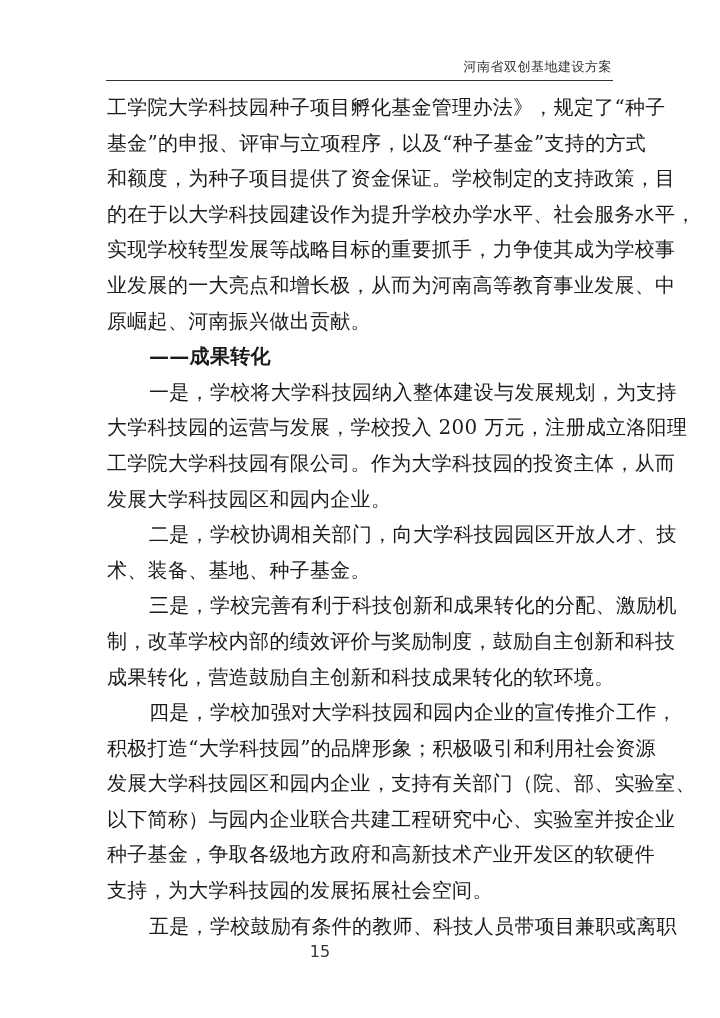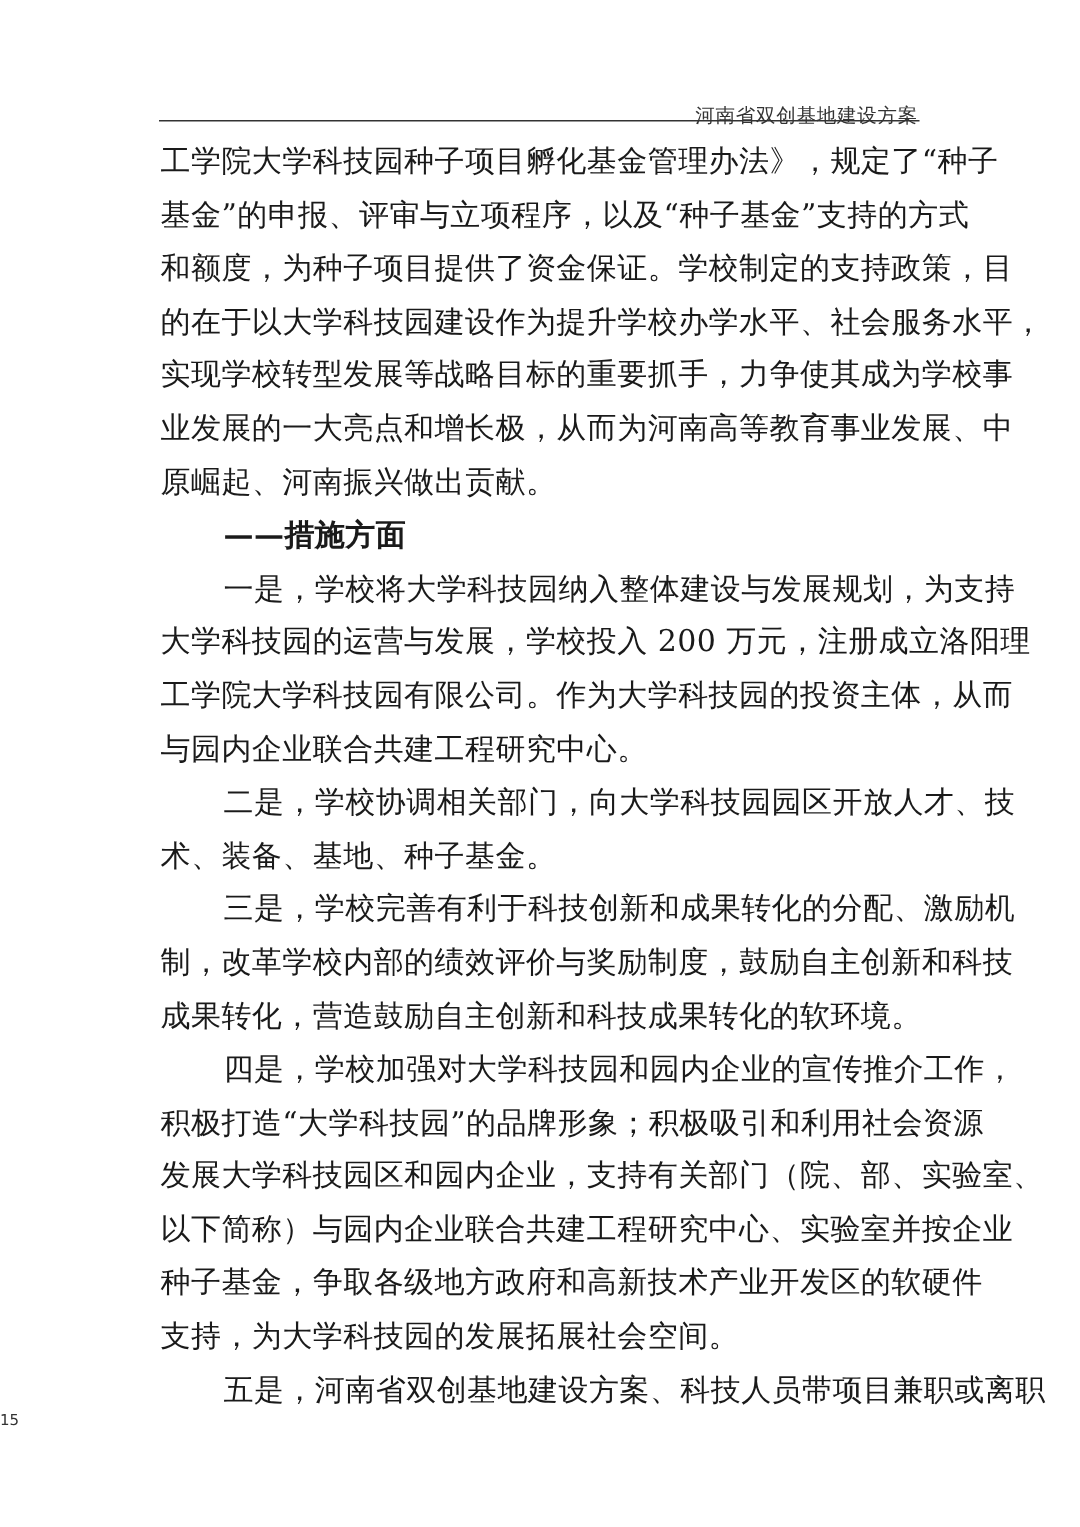"河南省双创基地建设方案" .header-title { top: 68px -> 58px }
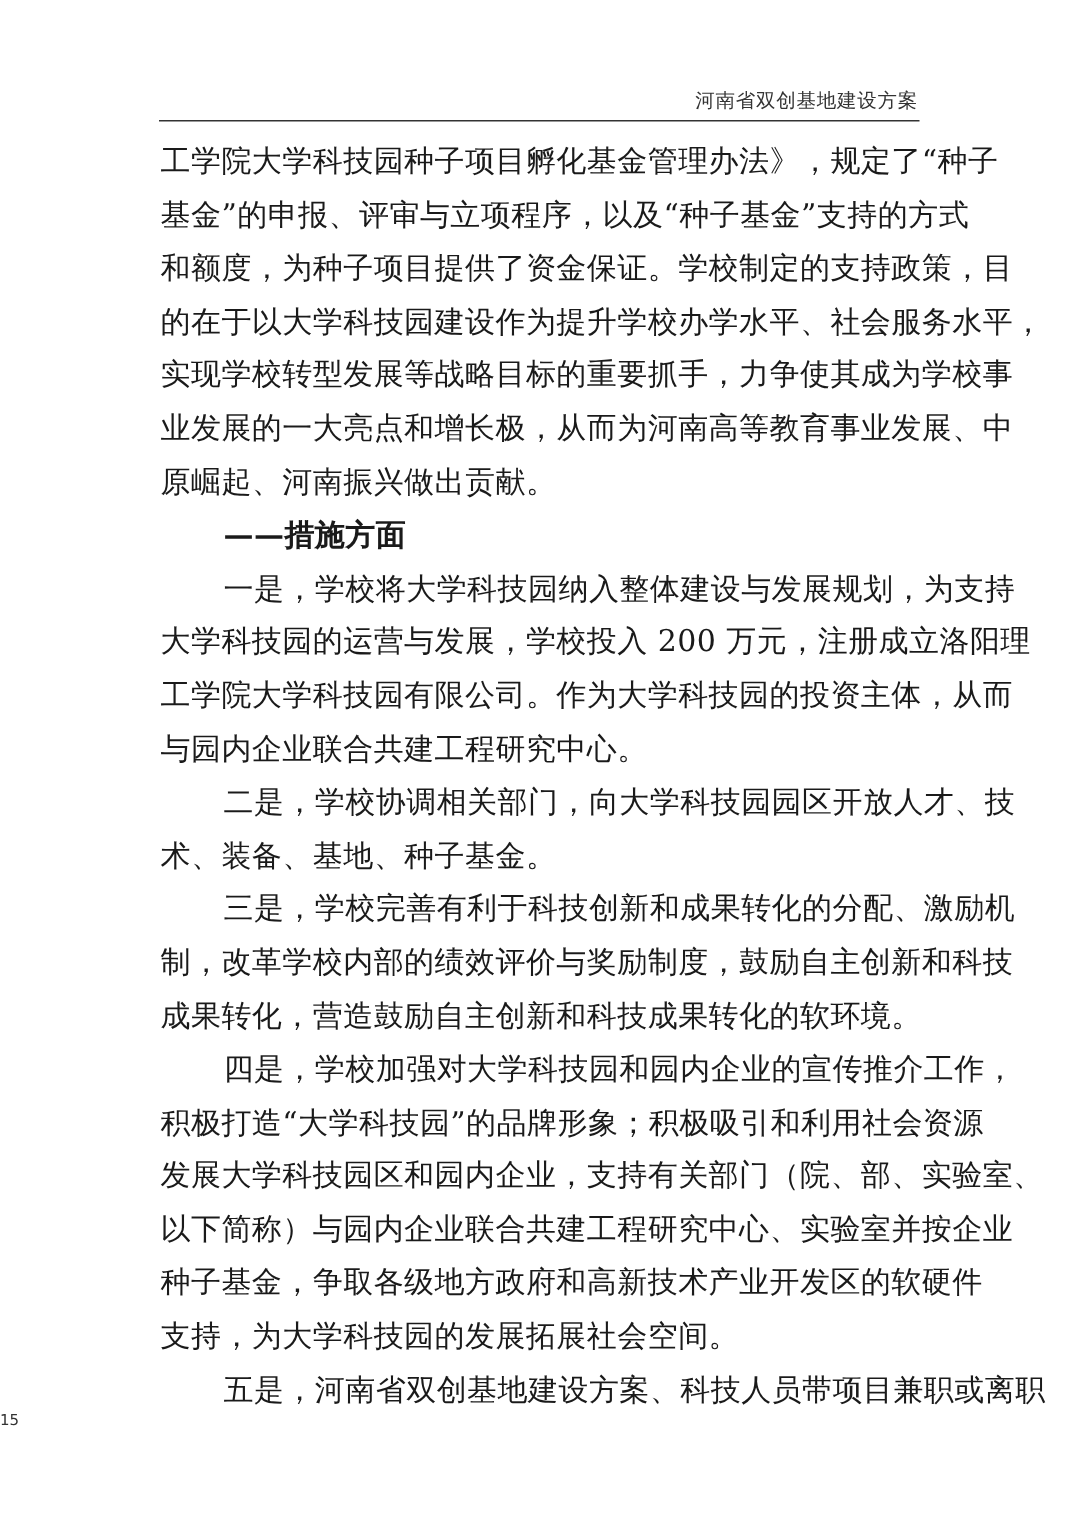"——措施方面" div.line { text: 措施方面 -> 成果转化 }
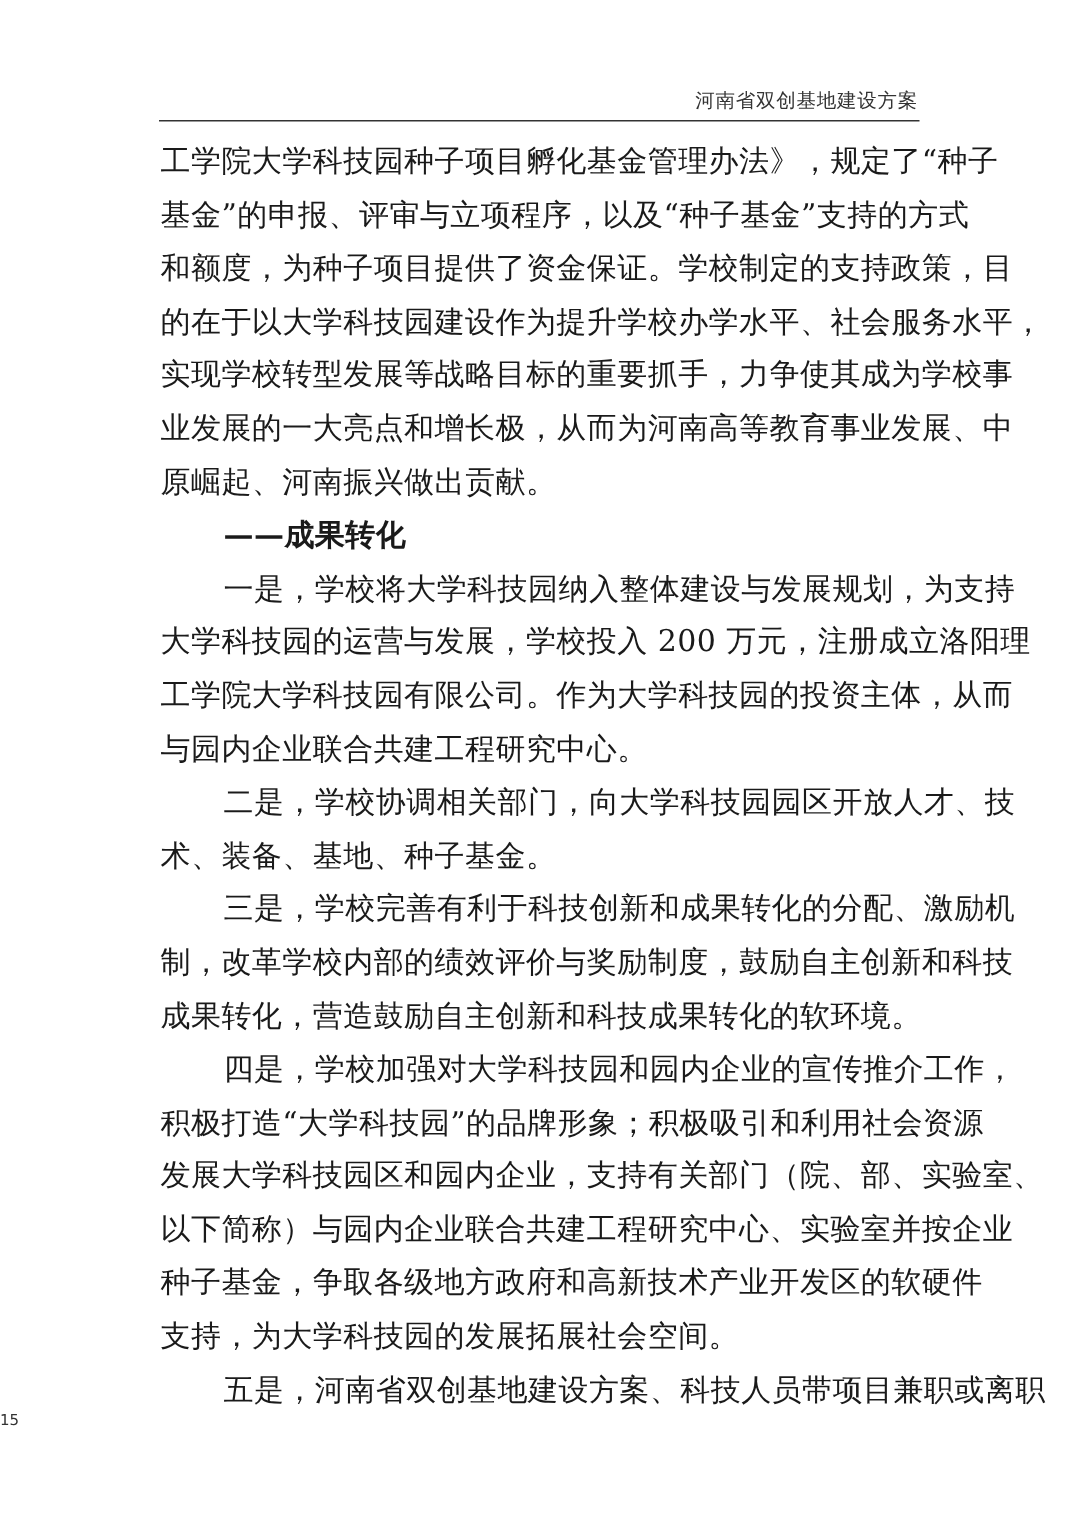"与园内企业联合共建工程研究中心。" div.line { text: 与园内企业联合共建工程研究中心 -> 发展大学科技园区和园内企业 }
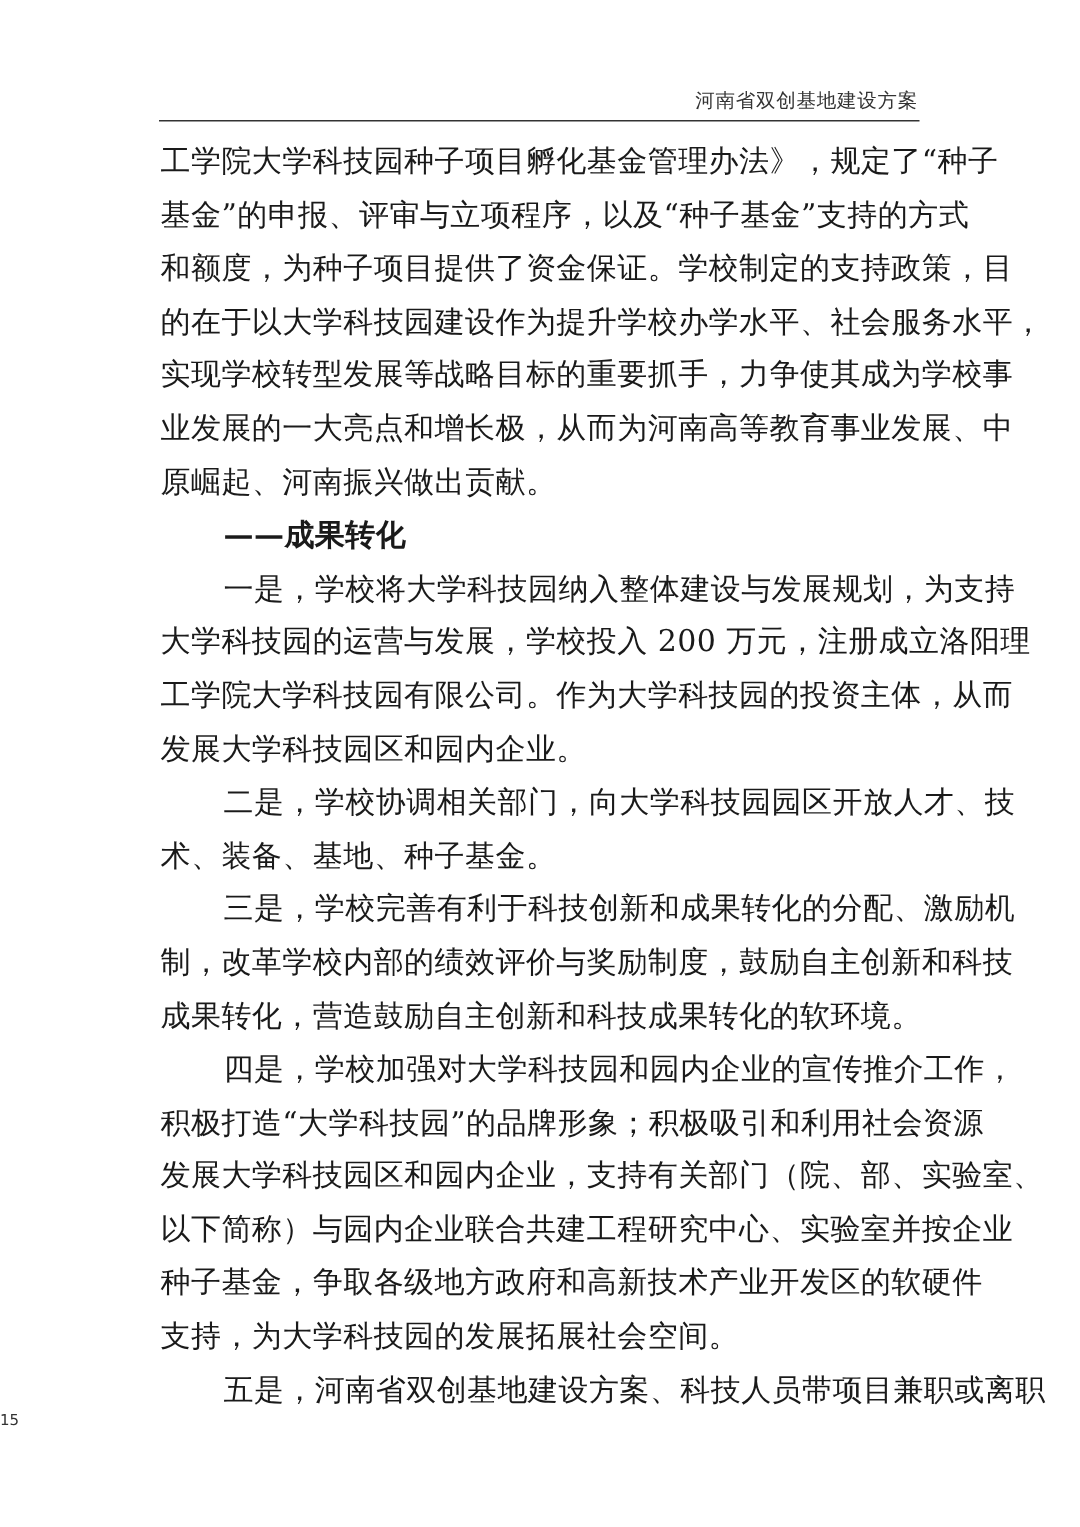"五是，河南省双创基地建设方案、科技人员带项目兼职或离职" div.line { text: 河南省双创基地建设方案 -> 学校鼓励有条件的教师 }
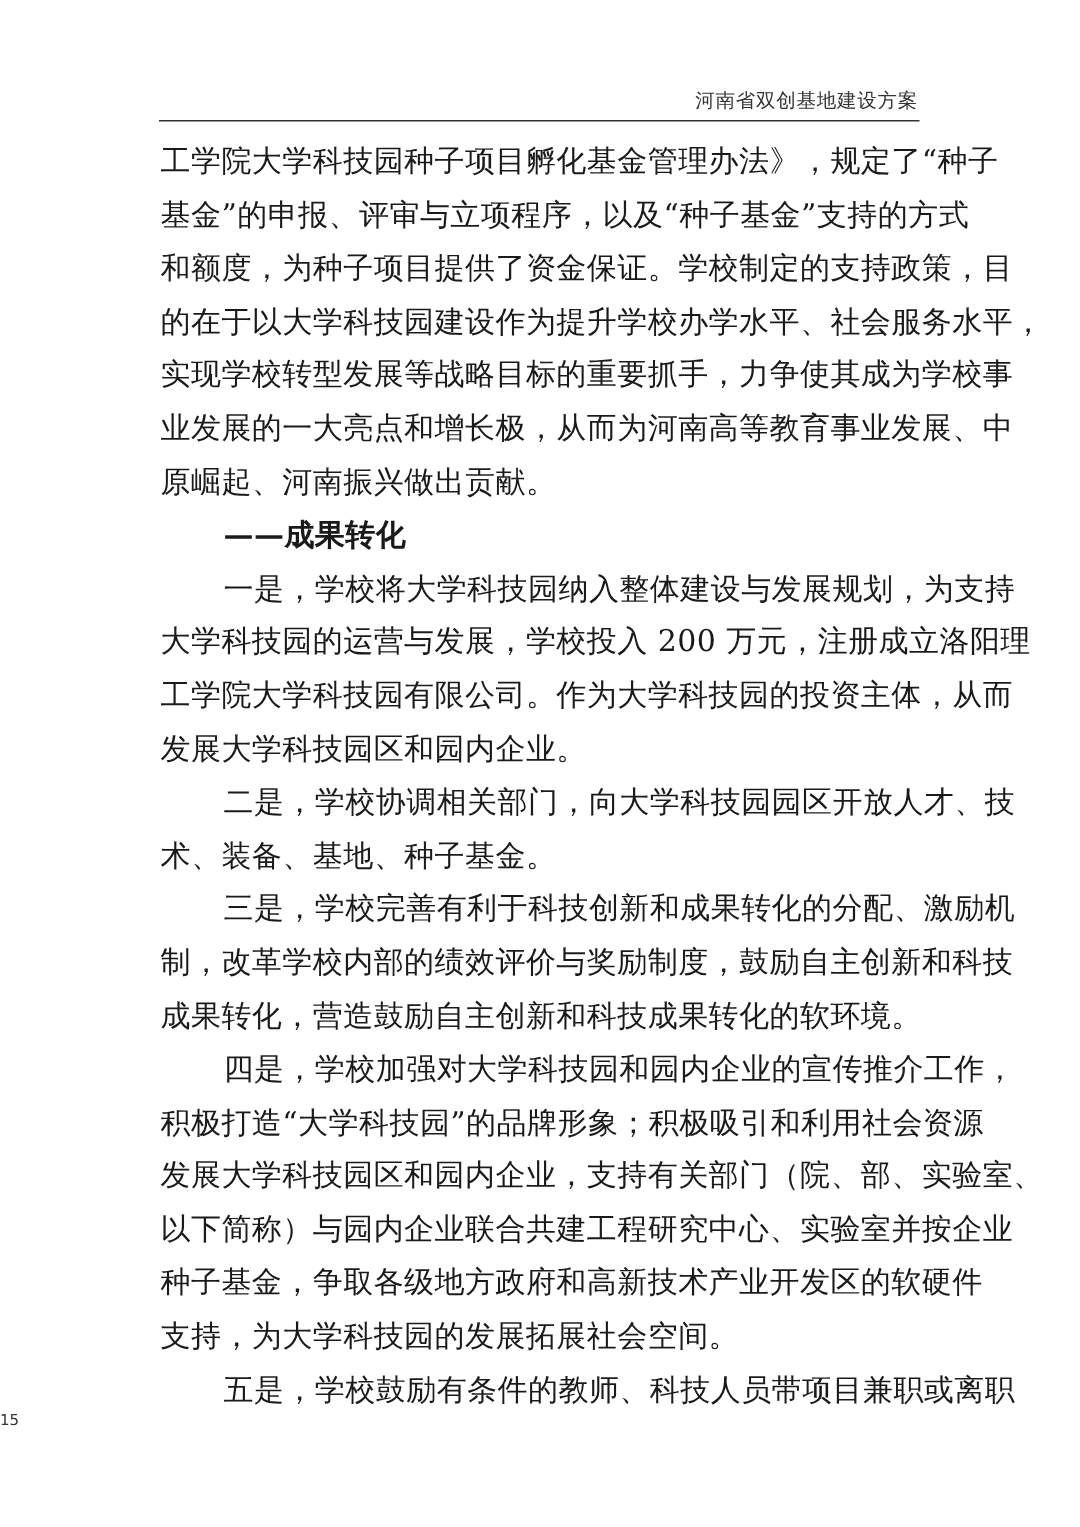"15" .page-number { font-size: 10px -> 16px; text-align: left -> center }
